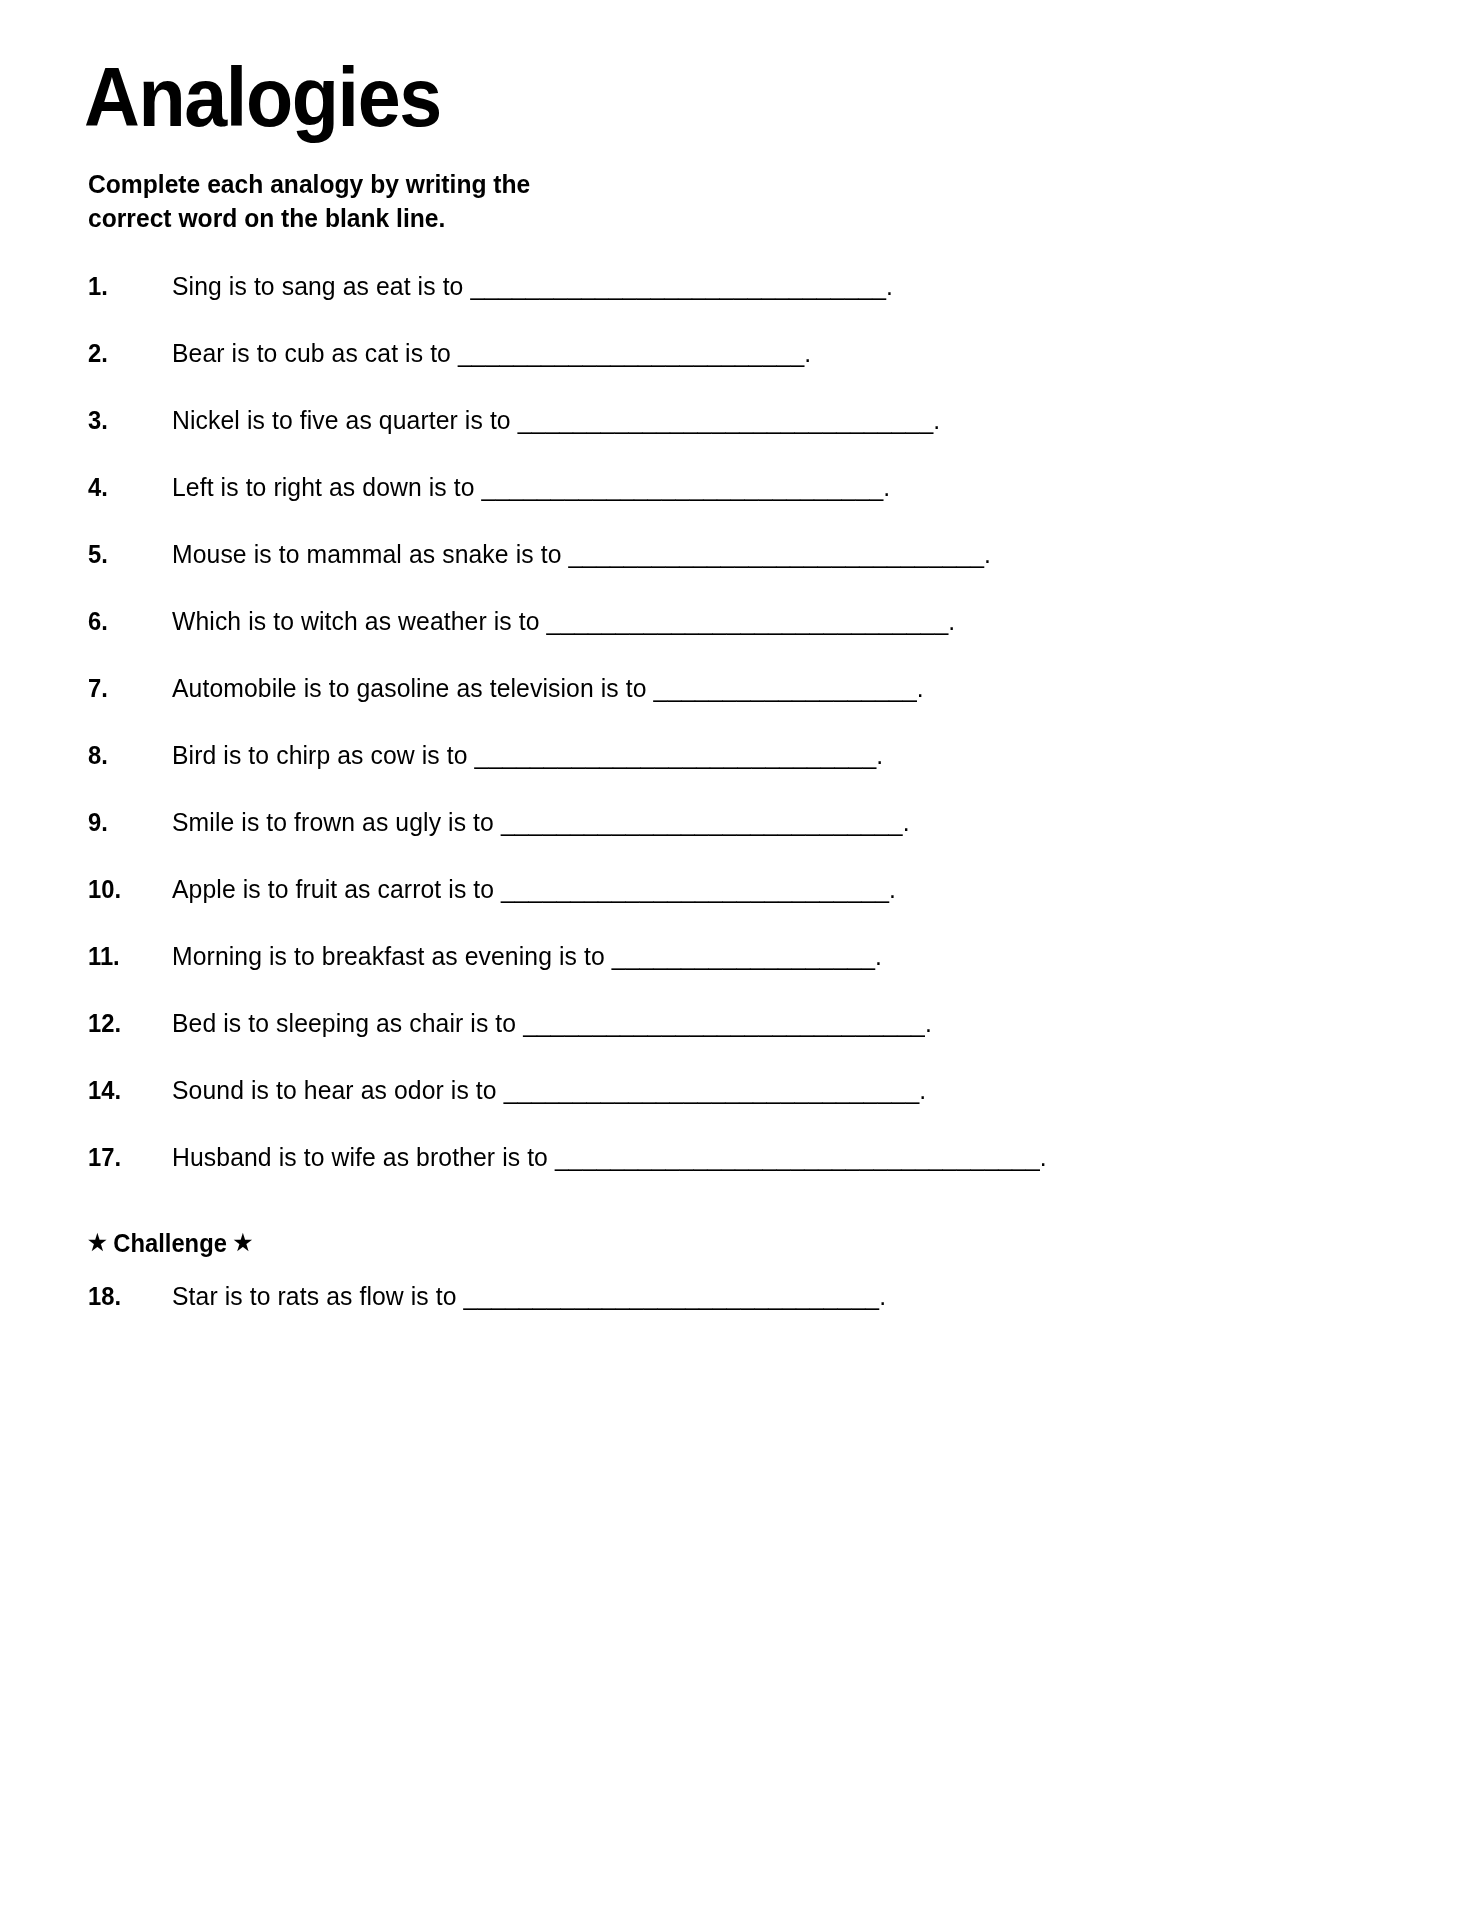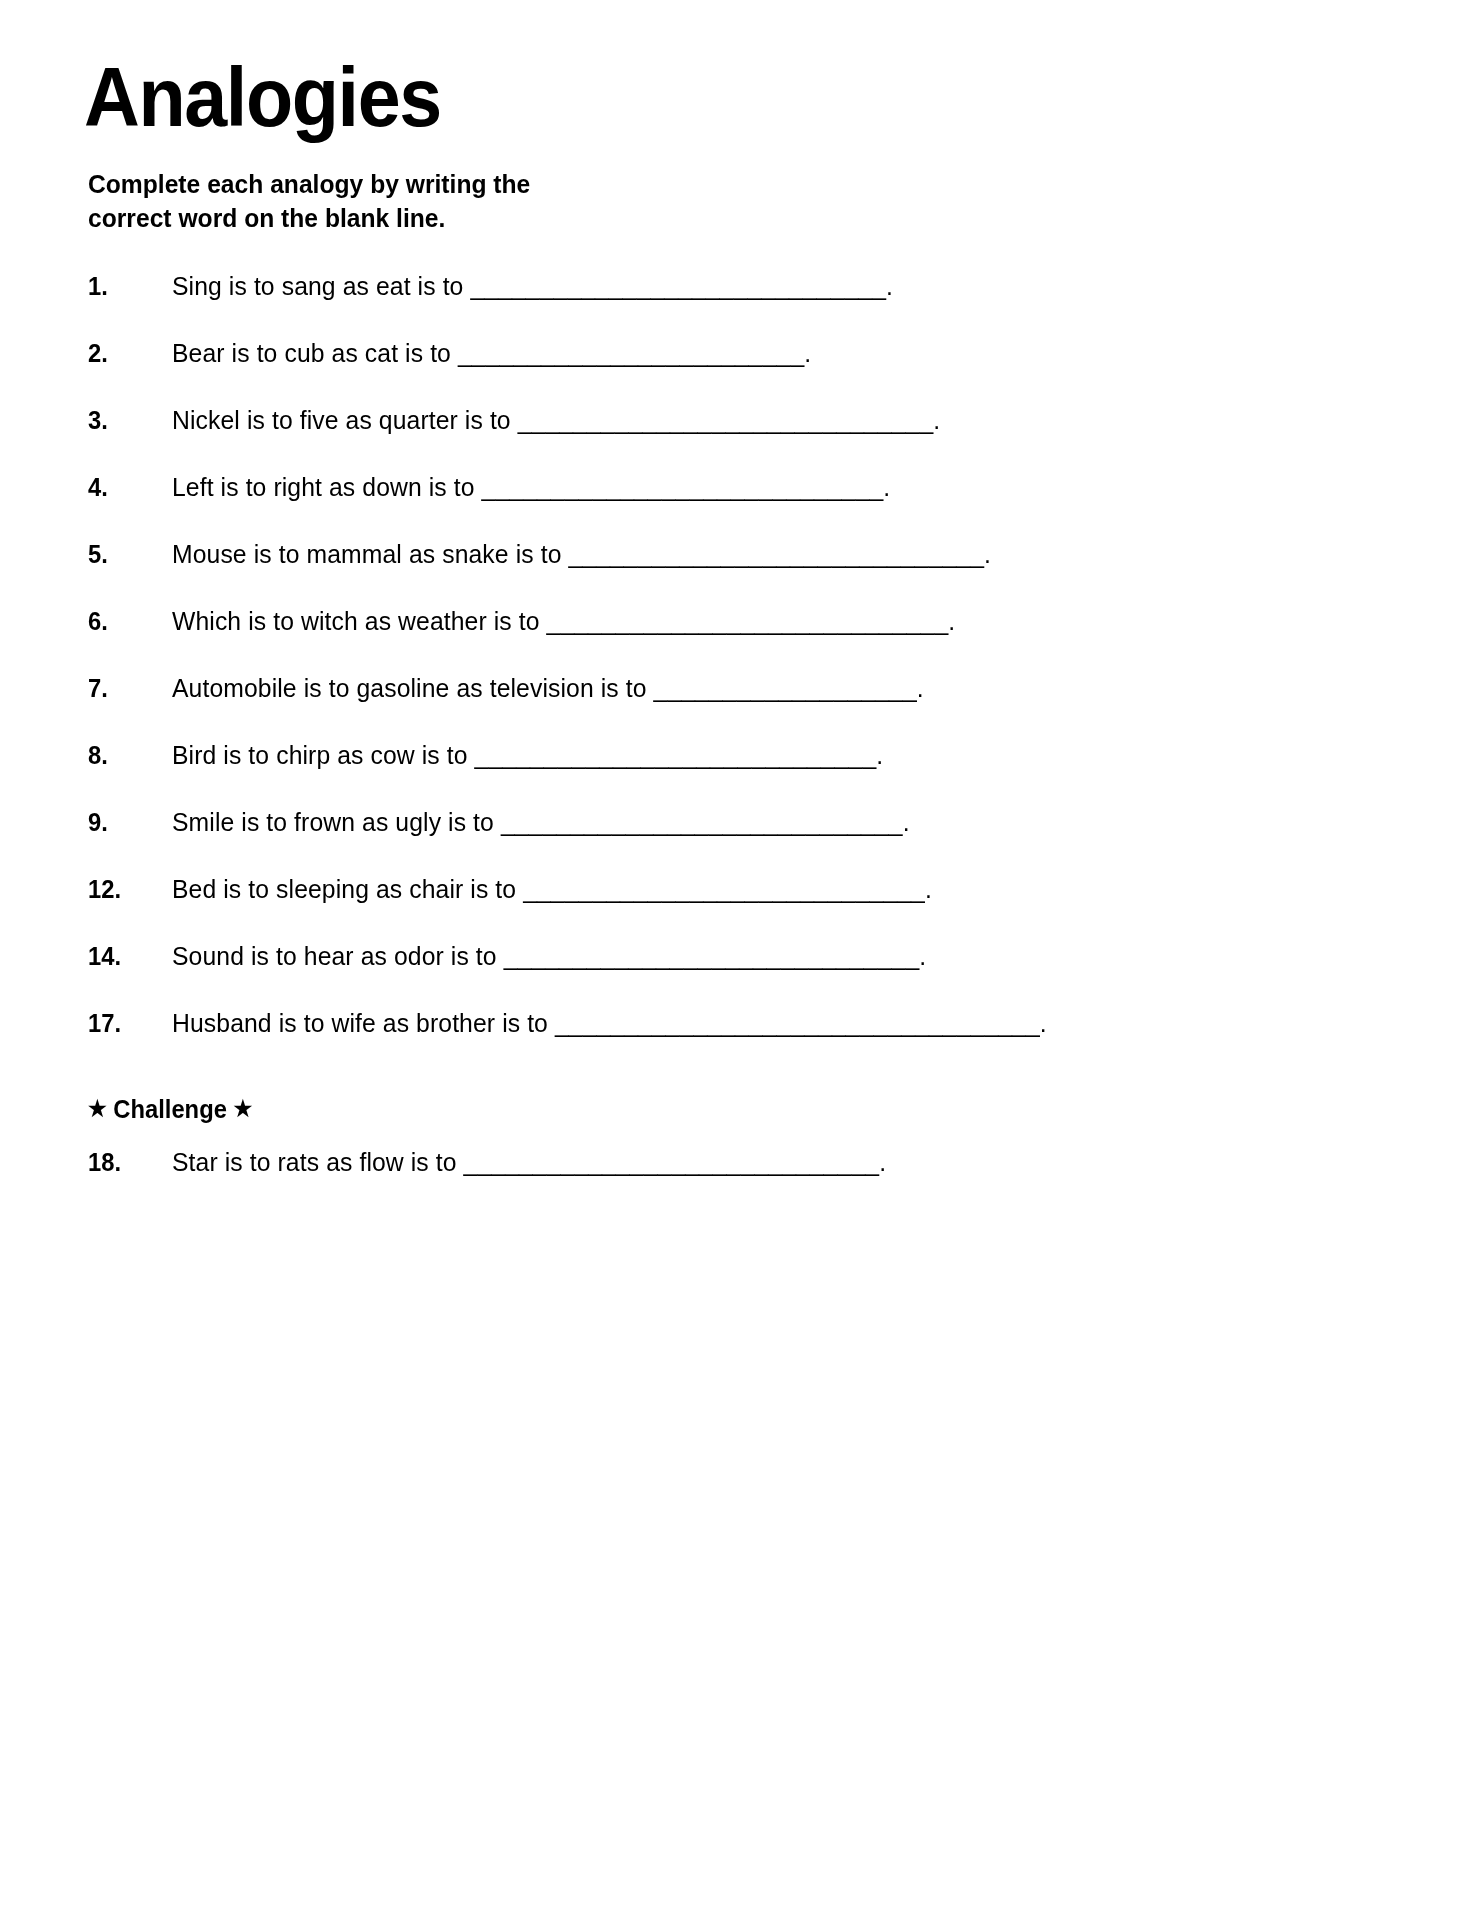"10." div.item { html: none -> <div> <span>10.</span> <span>Apple is to fruit as carrot is to ____________________________.</span> </div> }
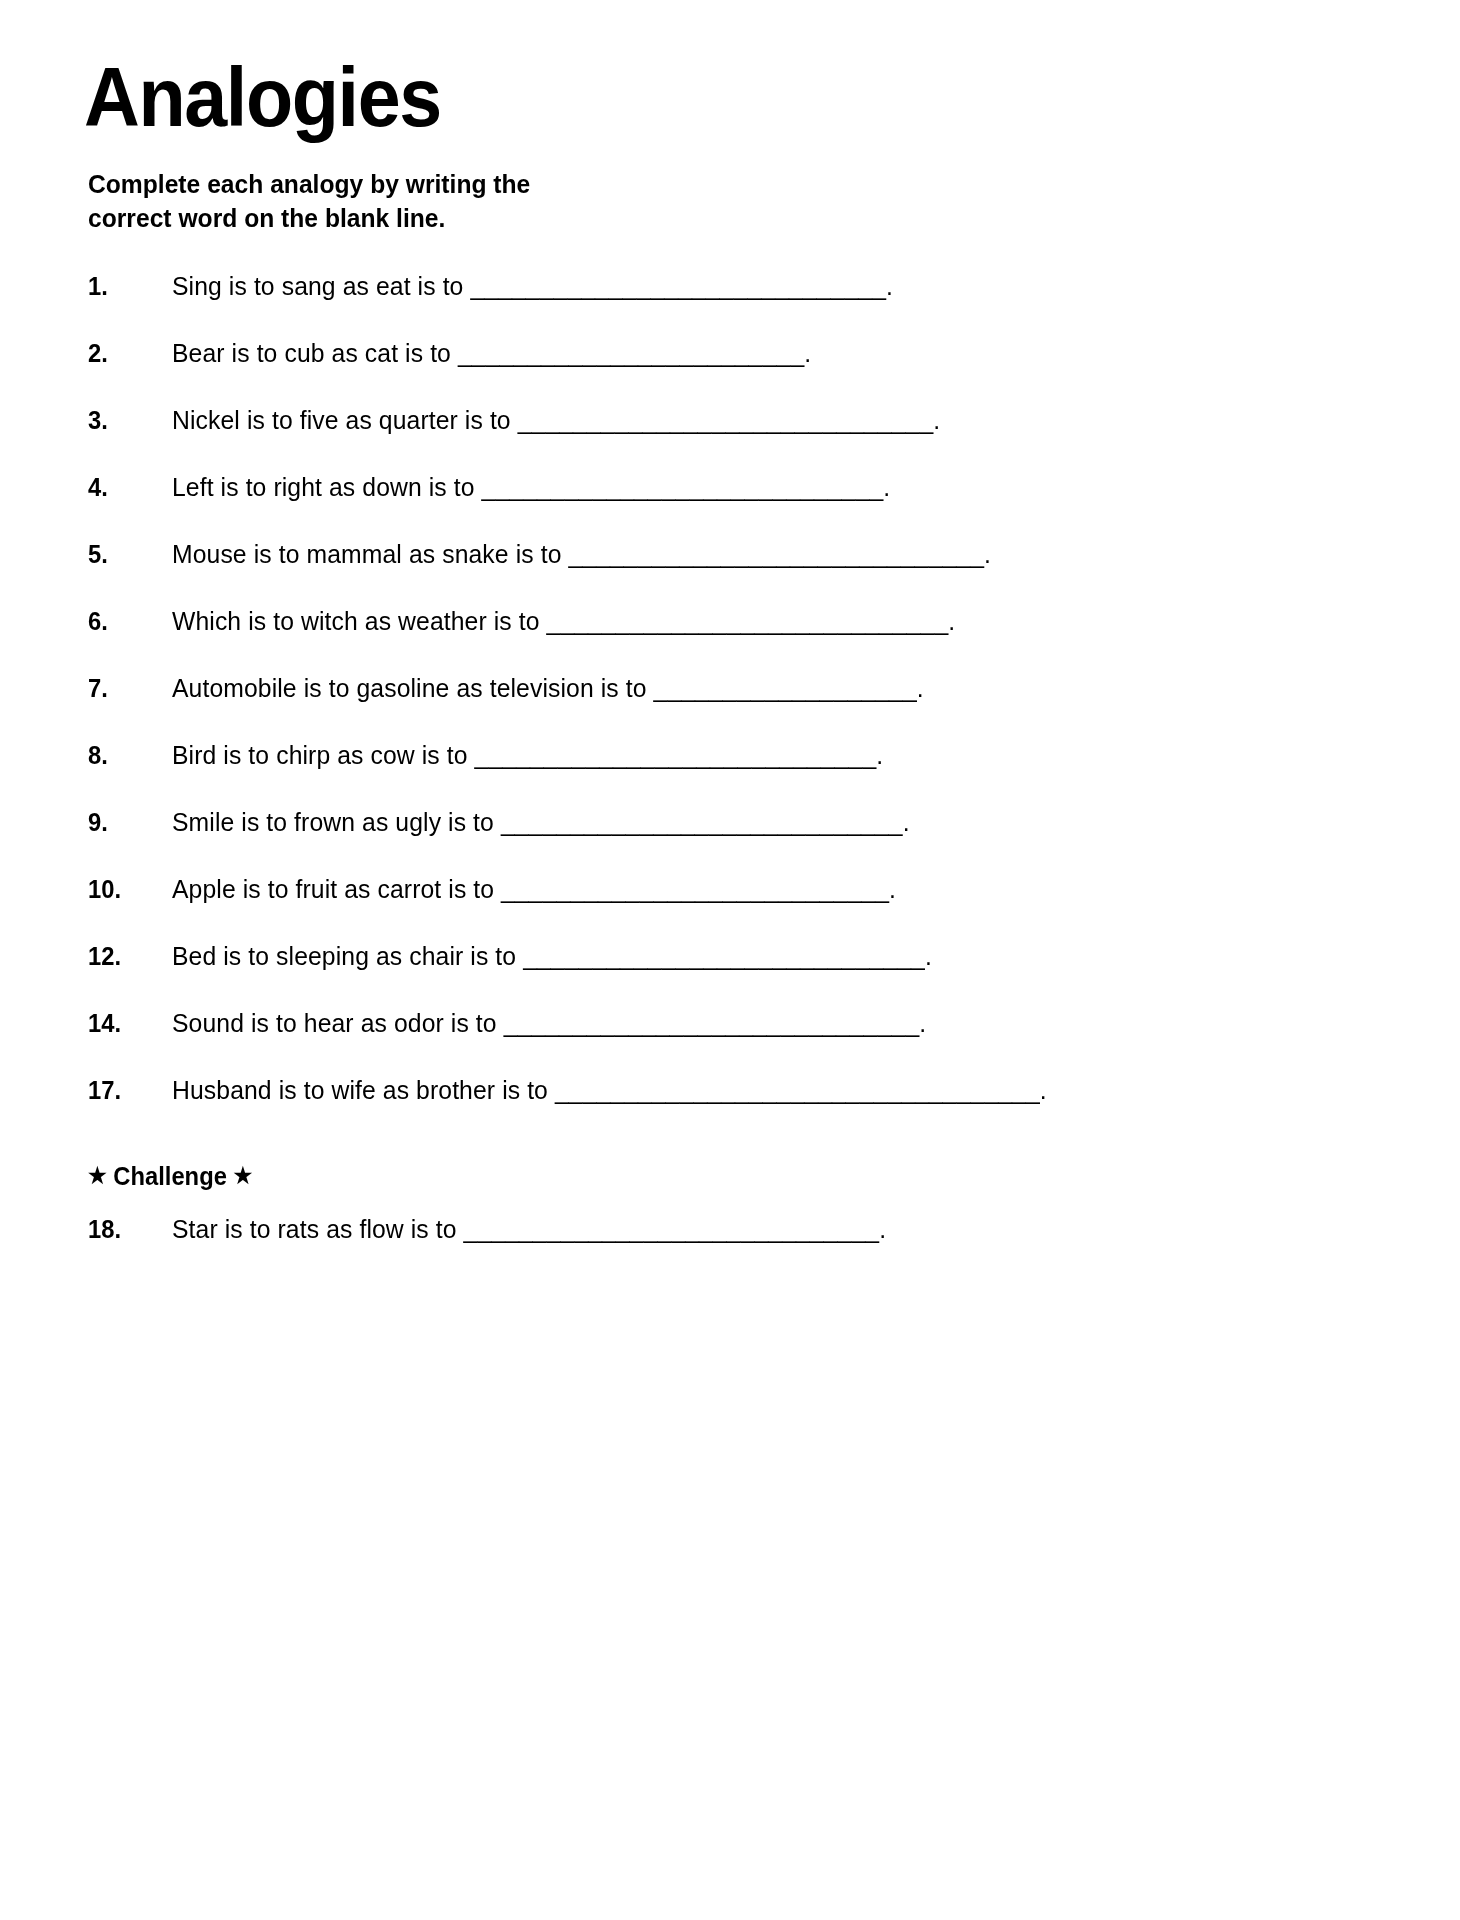"11." div.item { html: none -> <div> <span>11.</span> <span>Morning is to breakfast as evening is to ___________________.</span> </div> }
